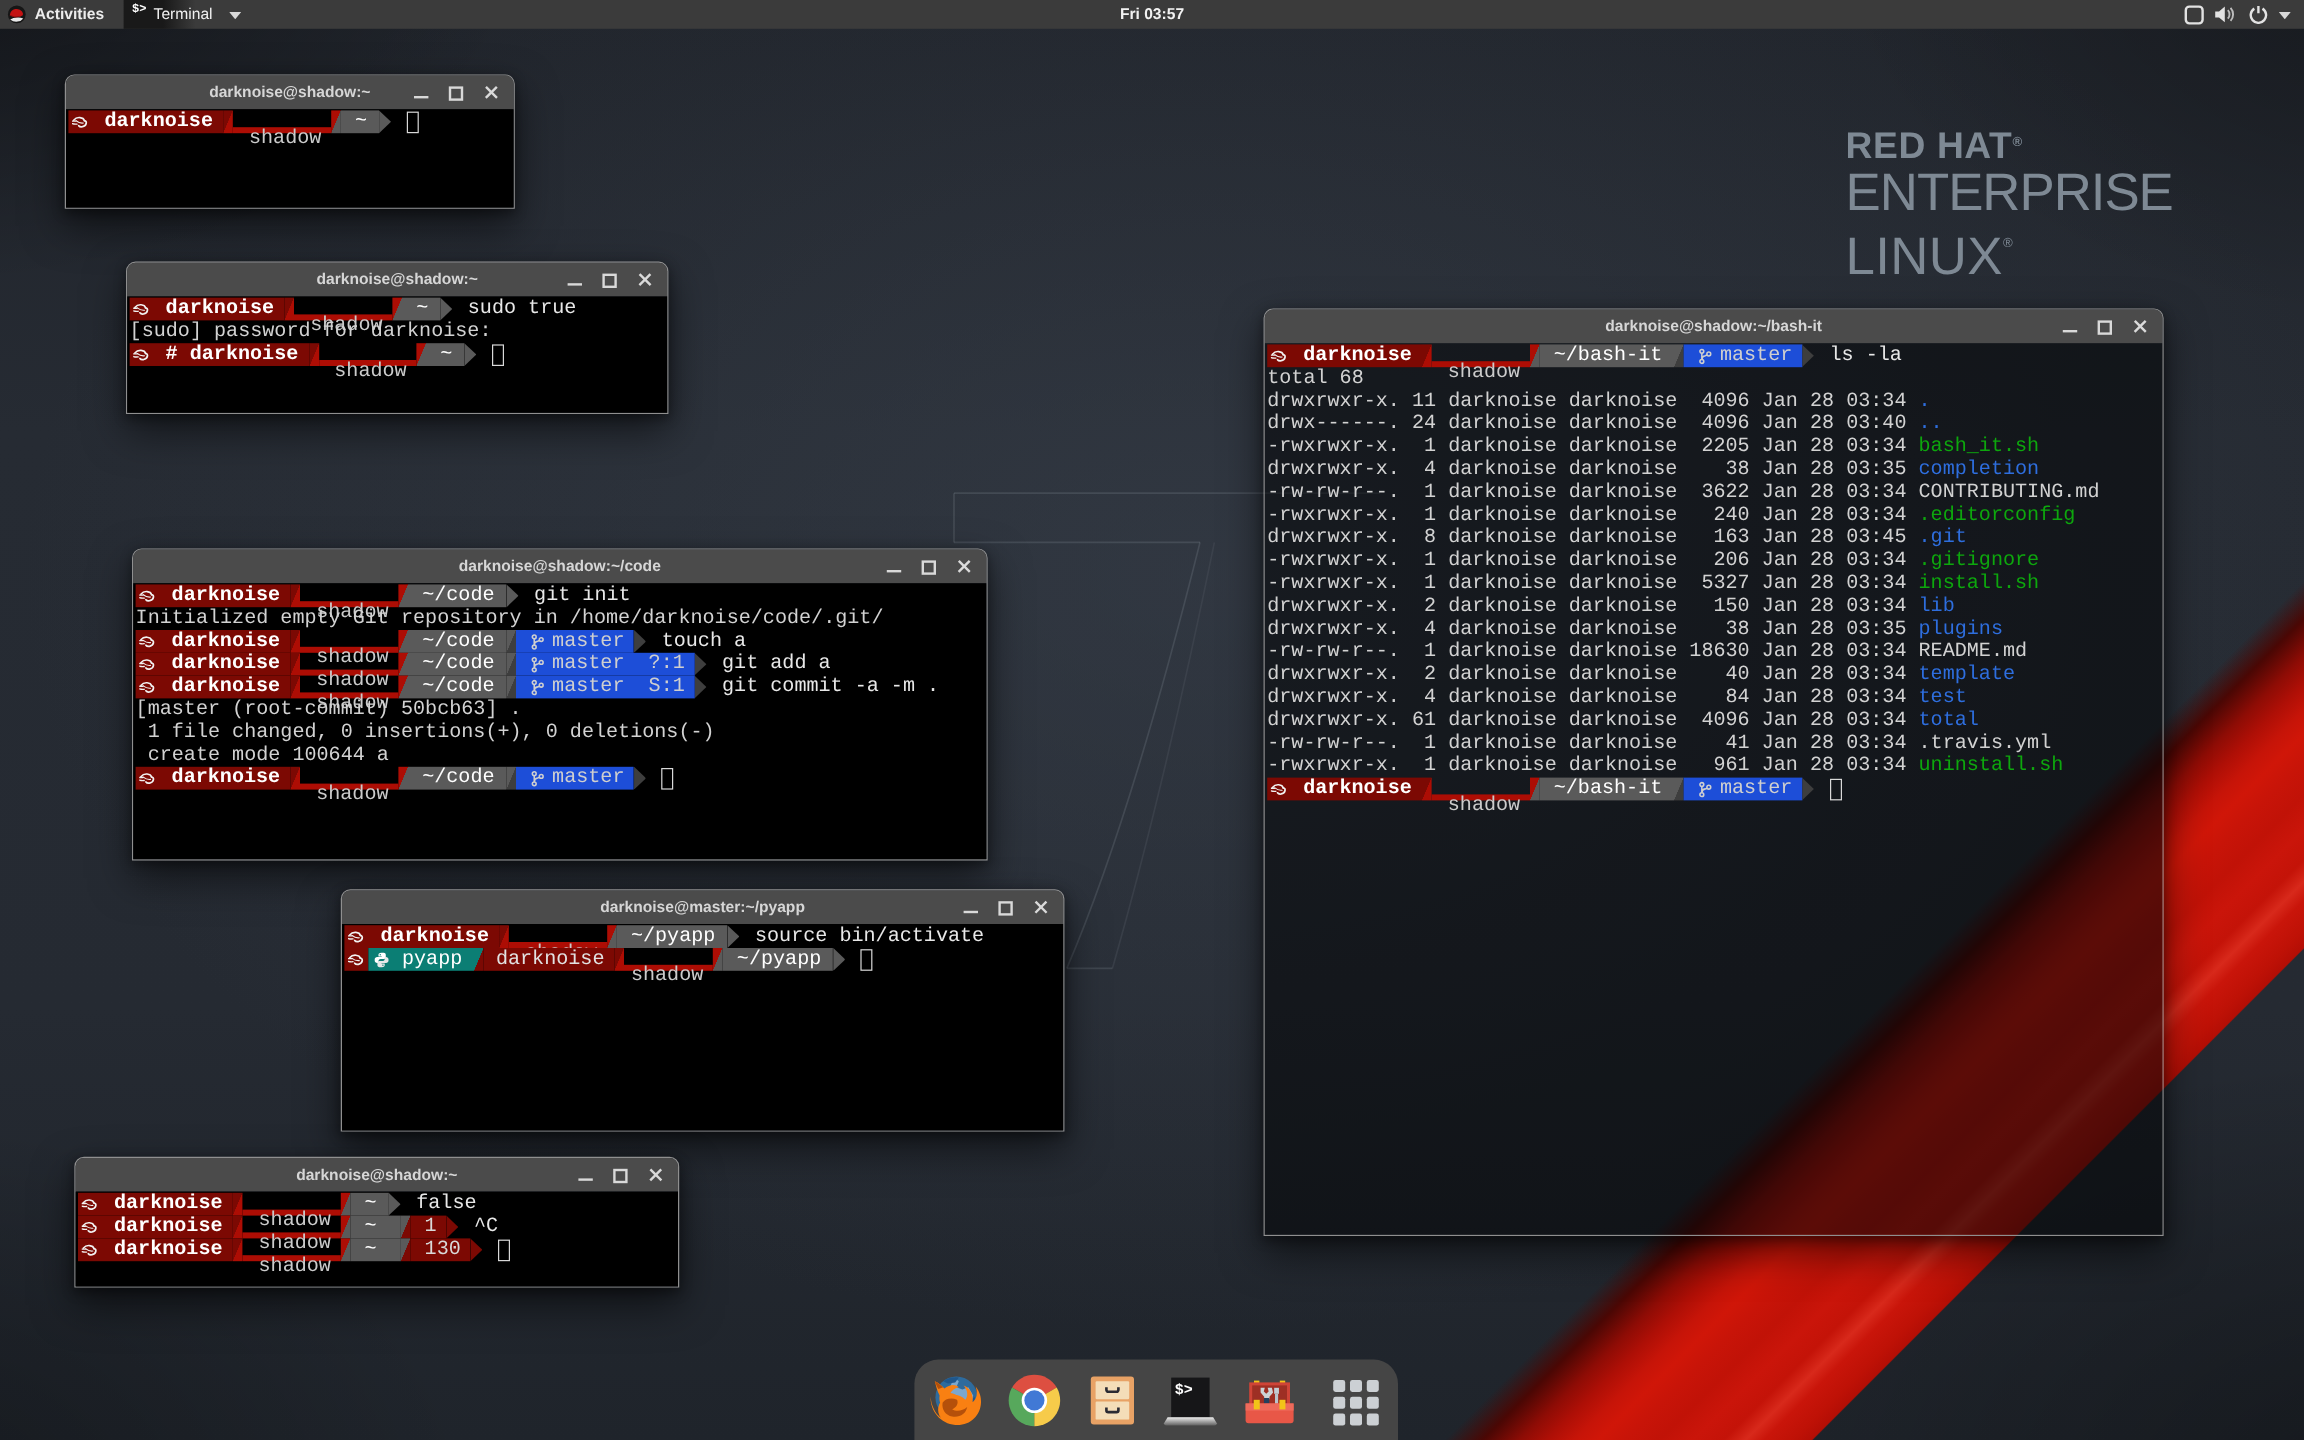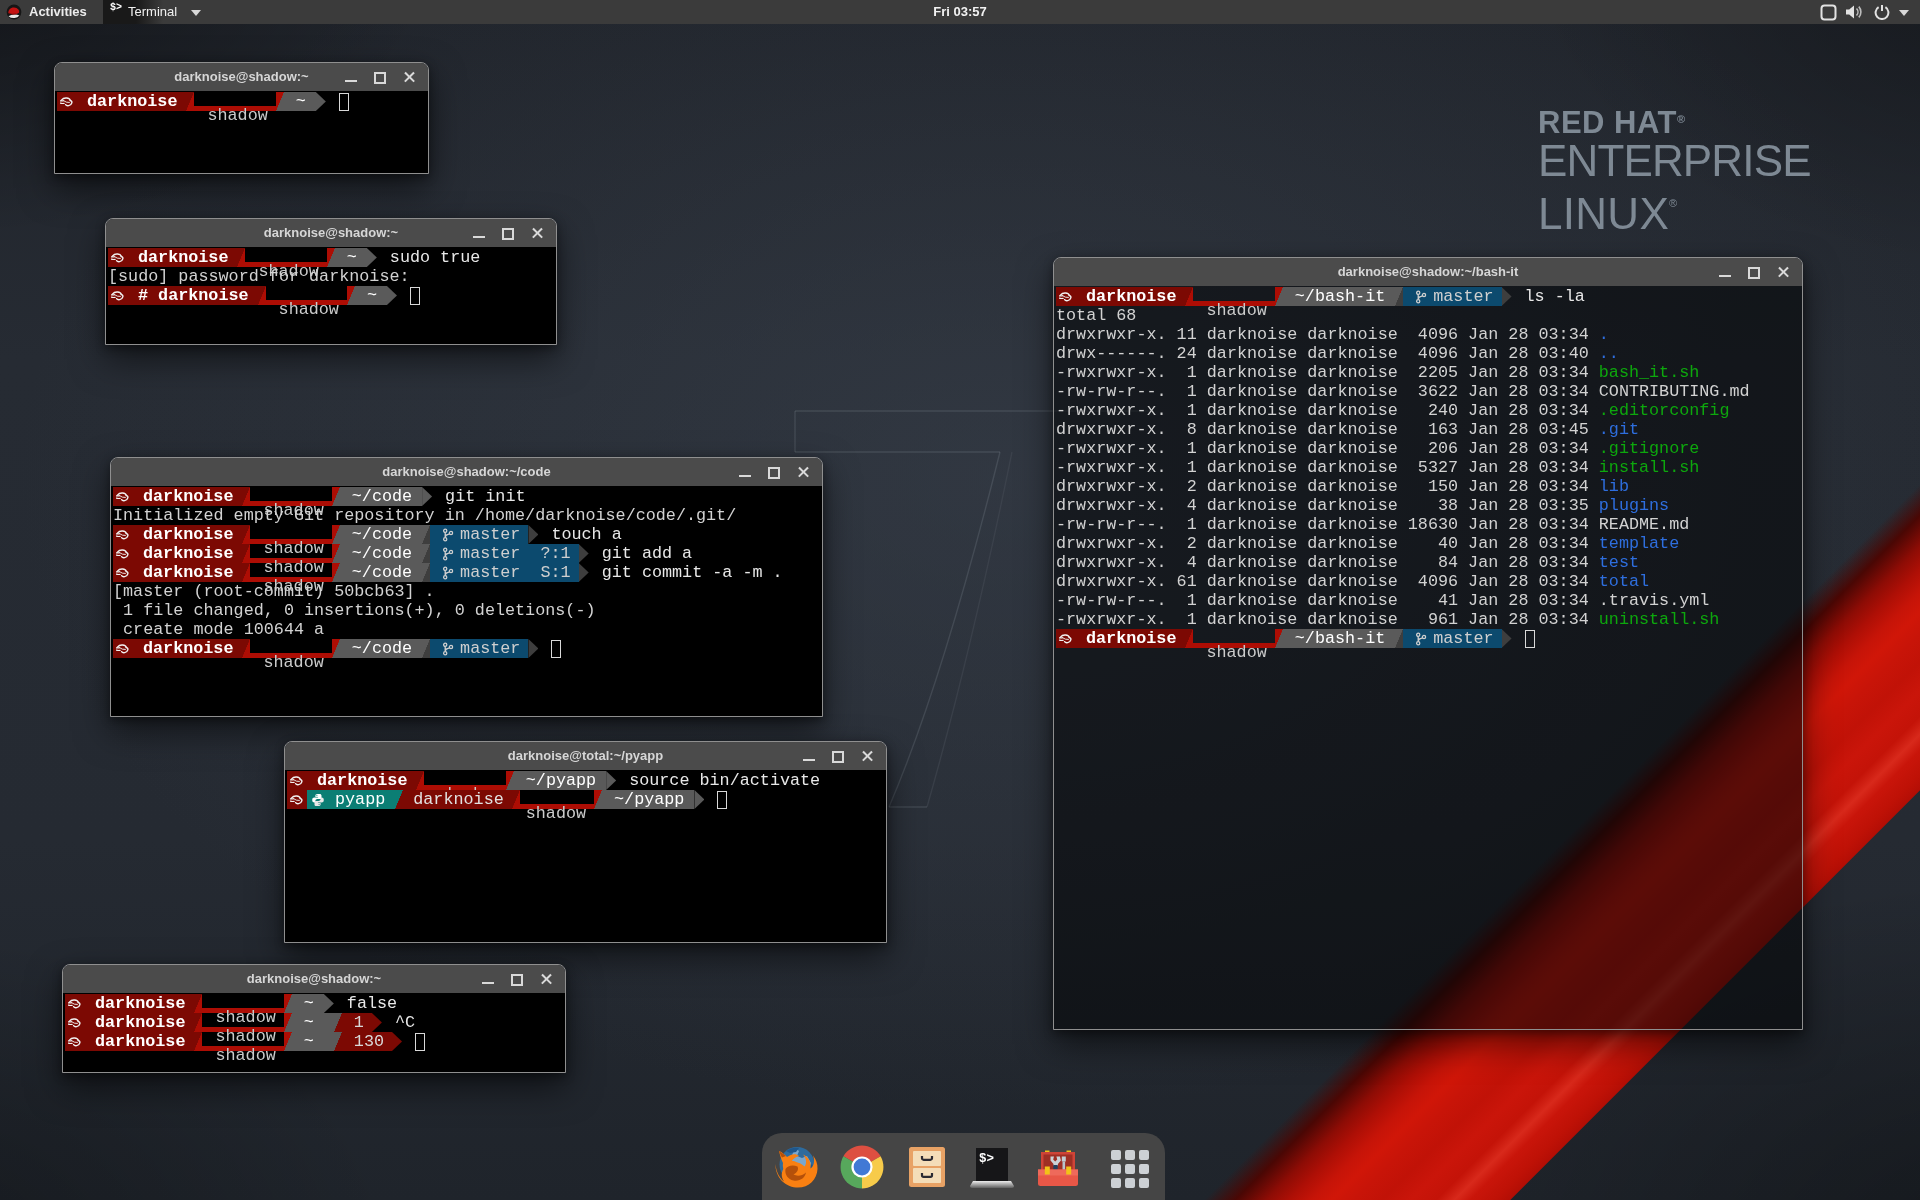"master" .s4 { background: #0c4a6e -> #1d4ed8 }
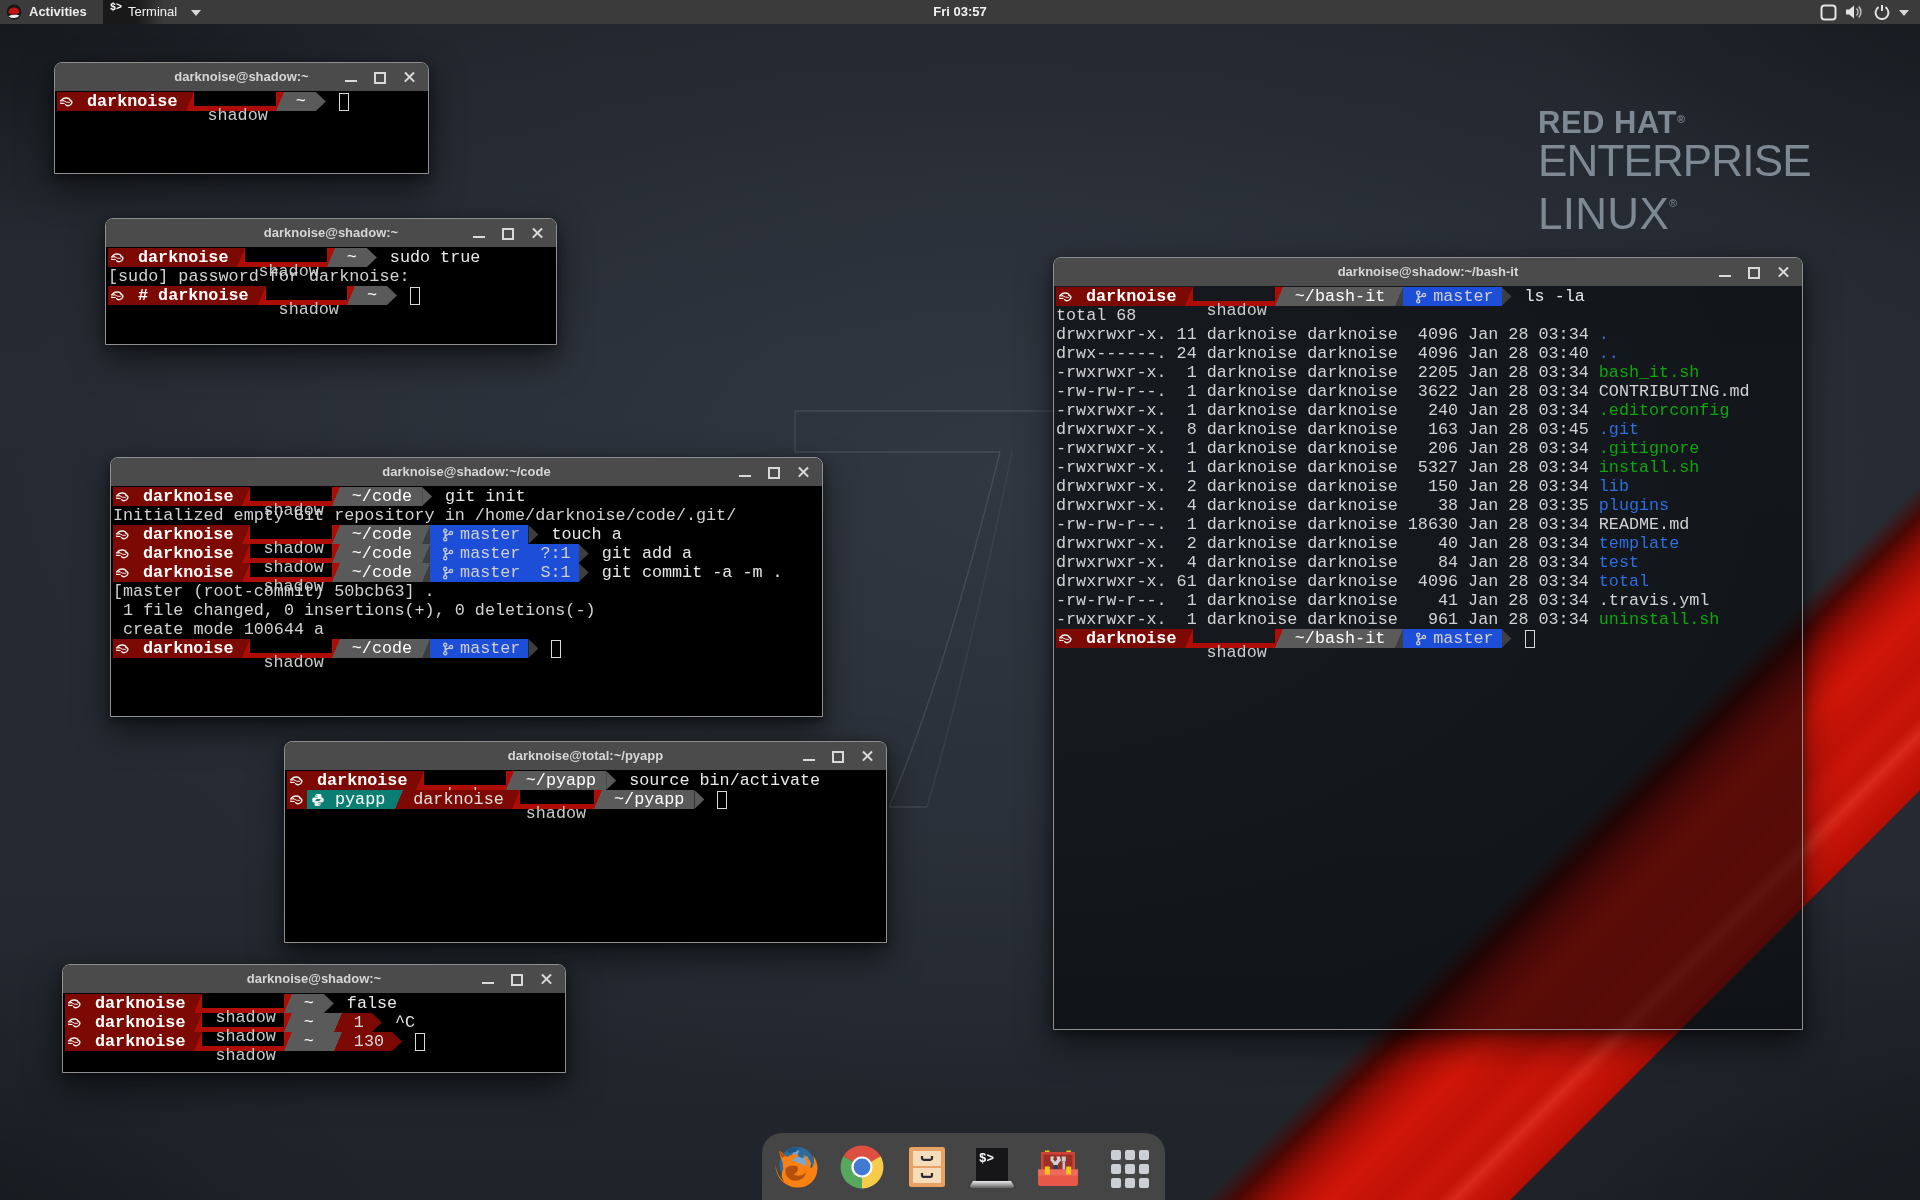"drwxrwxr-x. 4 darknoise darknoise 38 Jan 28 03:35 completion" div.row { html: none -> <div>drwxrwxr-x. 4 darknoise darknoise 38 Jan 28 03:35 <span>completion</span></div> }
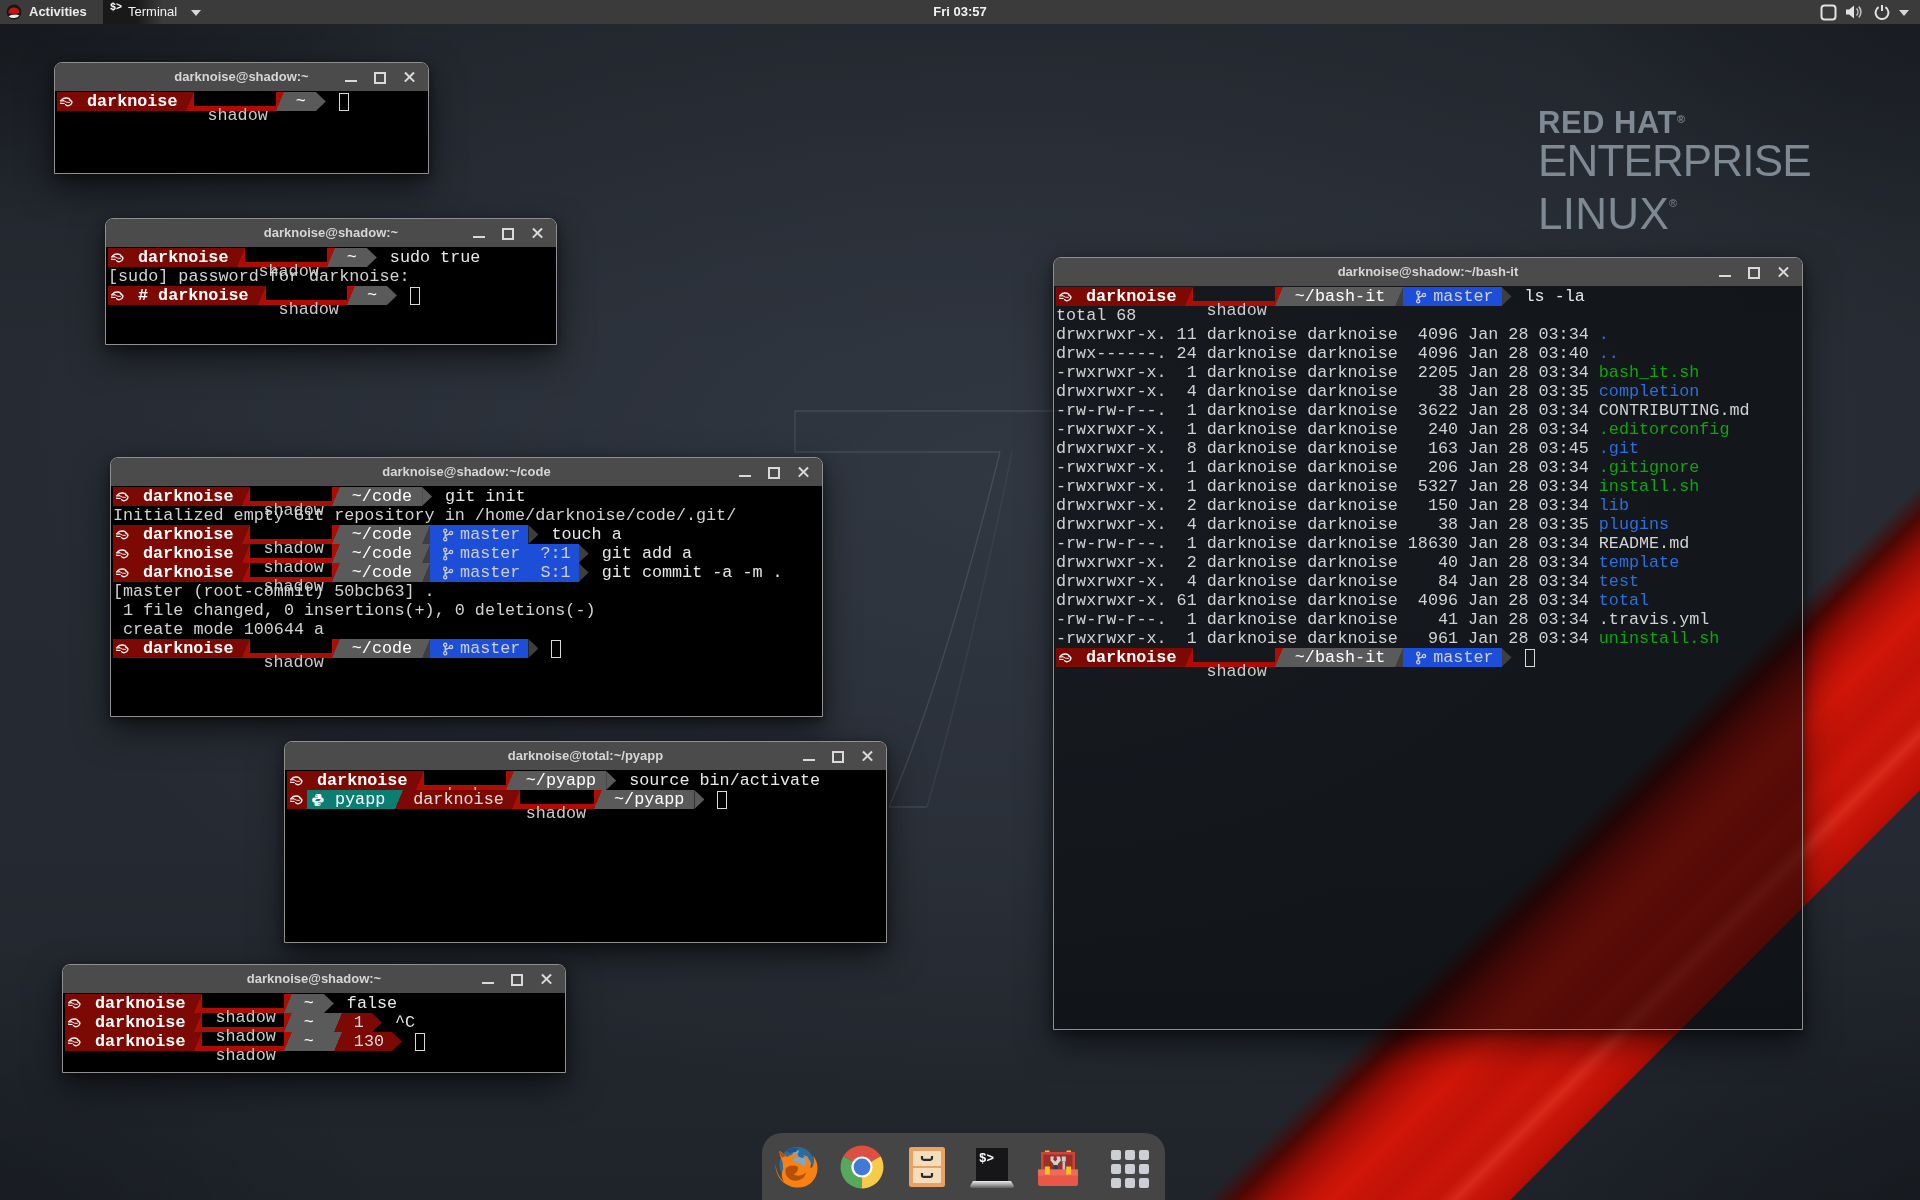"darknoise@total:~/pyapp" div.t { text: darknoise@total -> darknoise@master }
